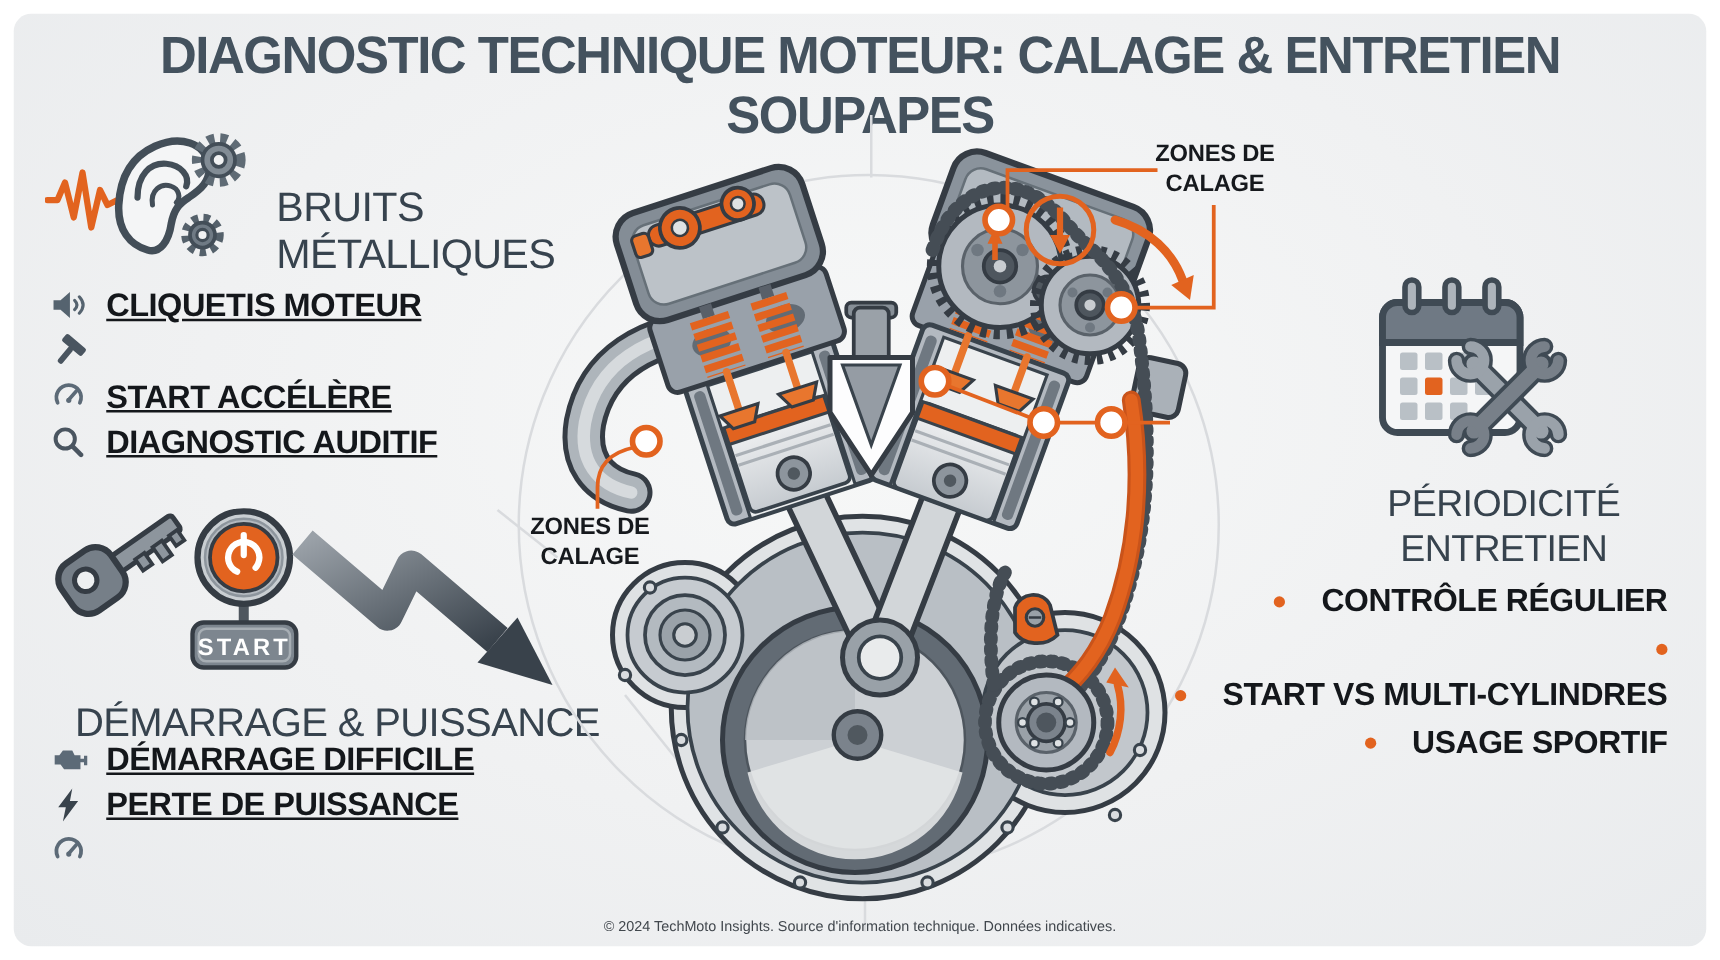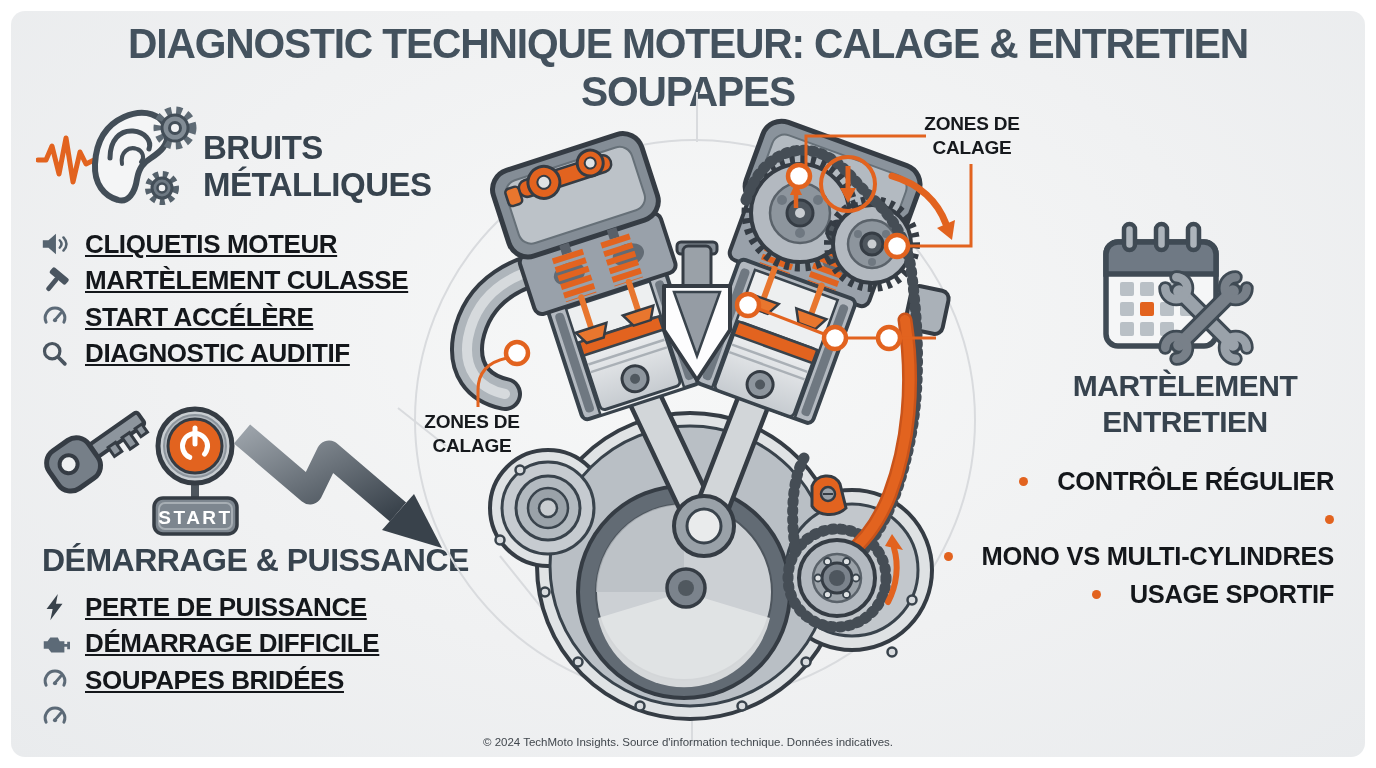"BRUITS" .h2 { font-weight: 700 -> 400; margin: 0 -> 18px }
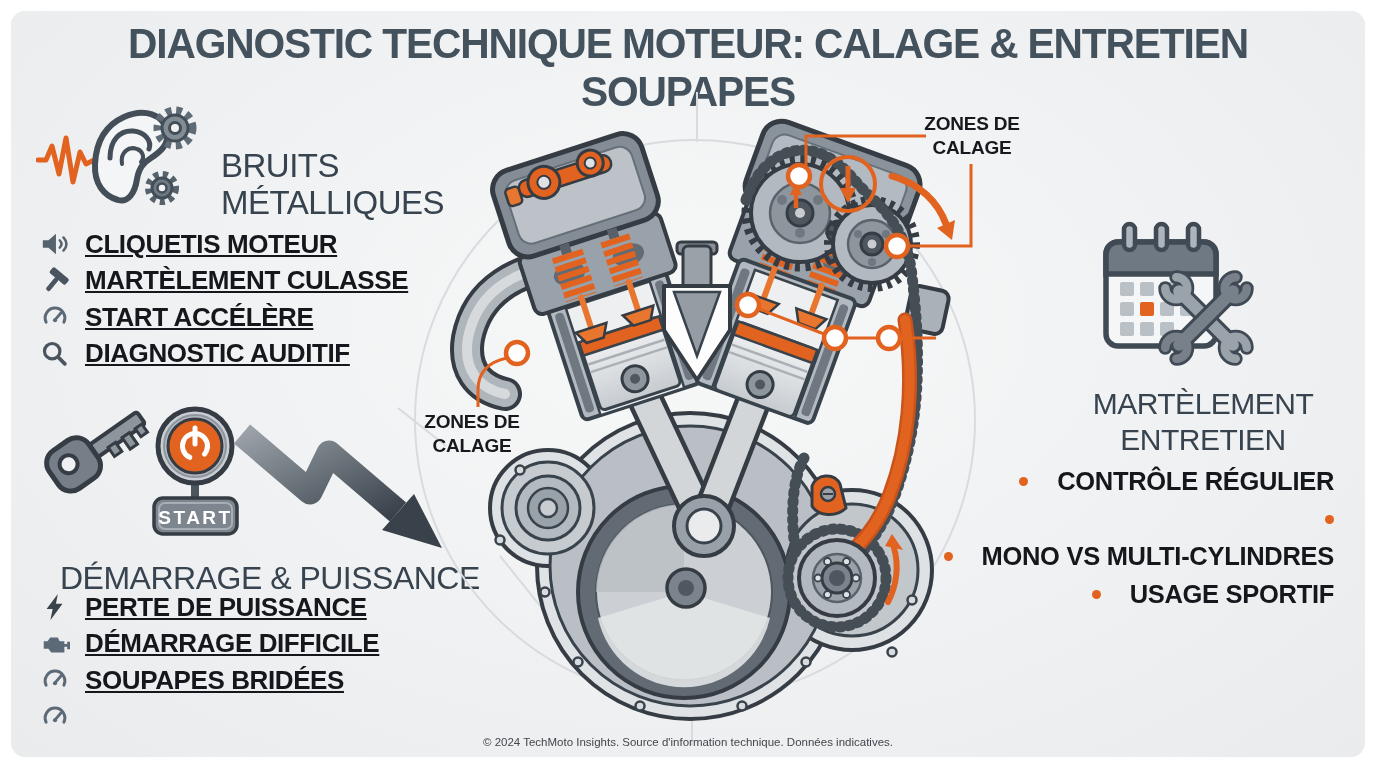"MARTÈLEMENT CULASSE" span.label { html: <span>MARTÈLEMENT CULASSE</span> -> none }
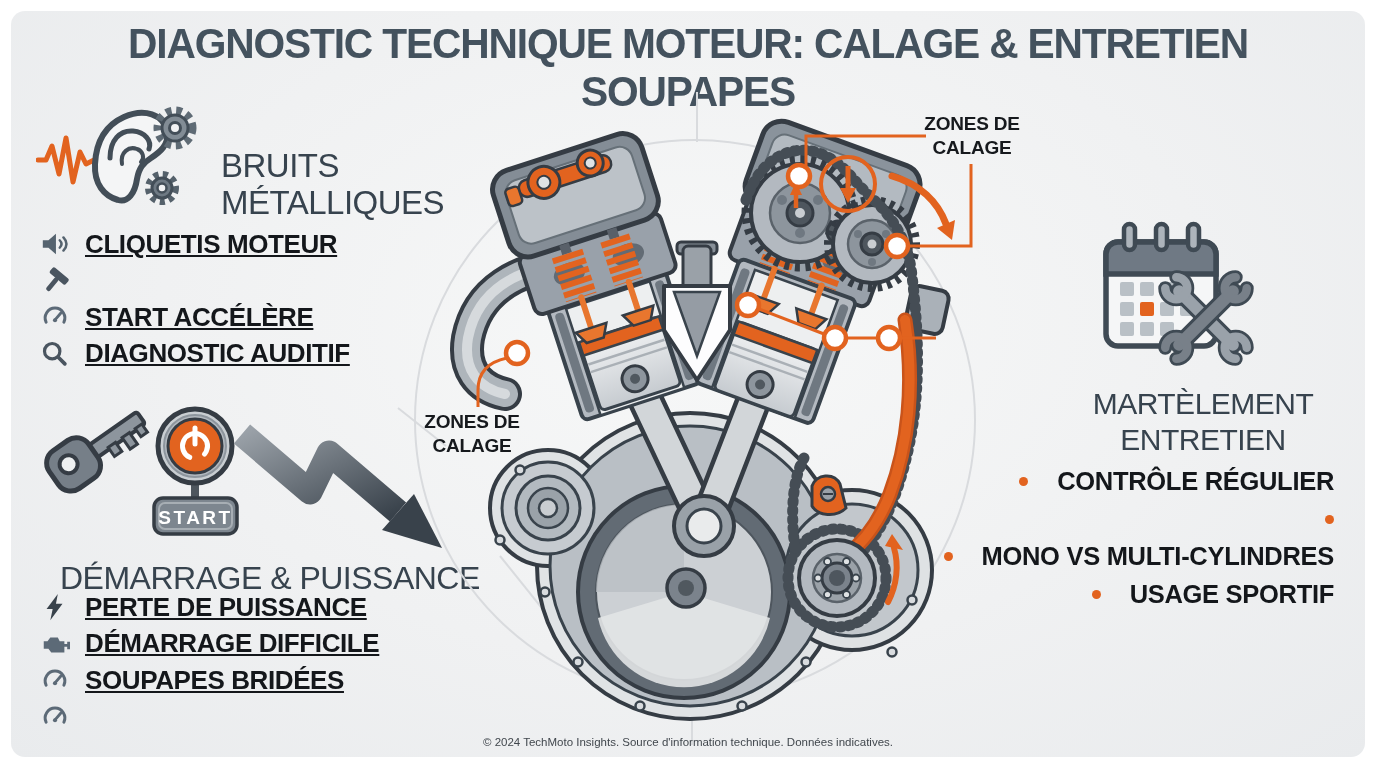"MARTÈLEMENT" span { text: MARTÈLEMENT -> PÉRIODICITÉ }
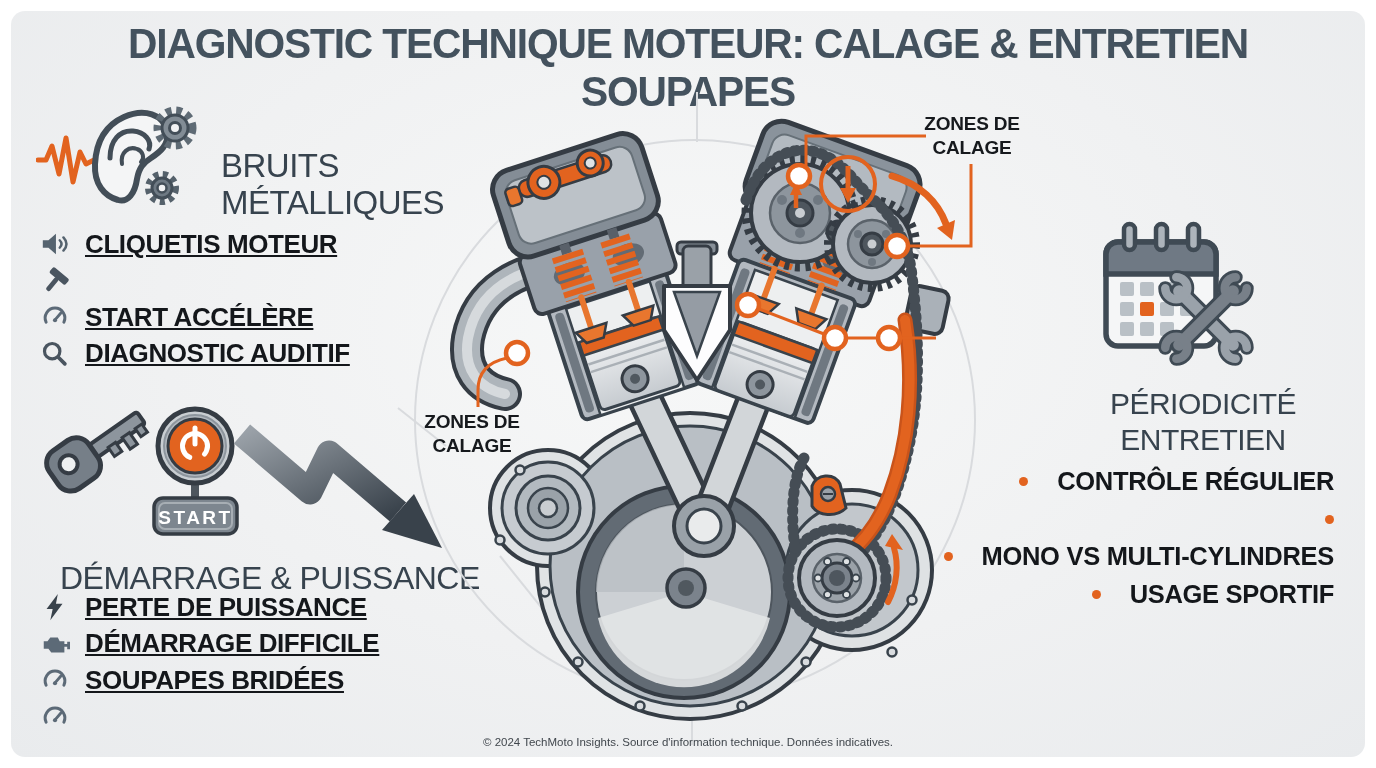"MONO VS MULTI-CYLINDRES" span.label { text: MONO -> START }
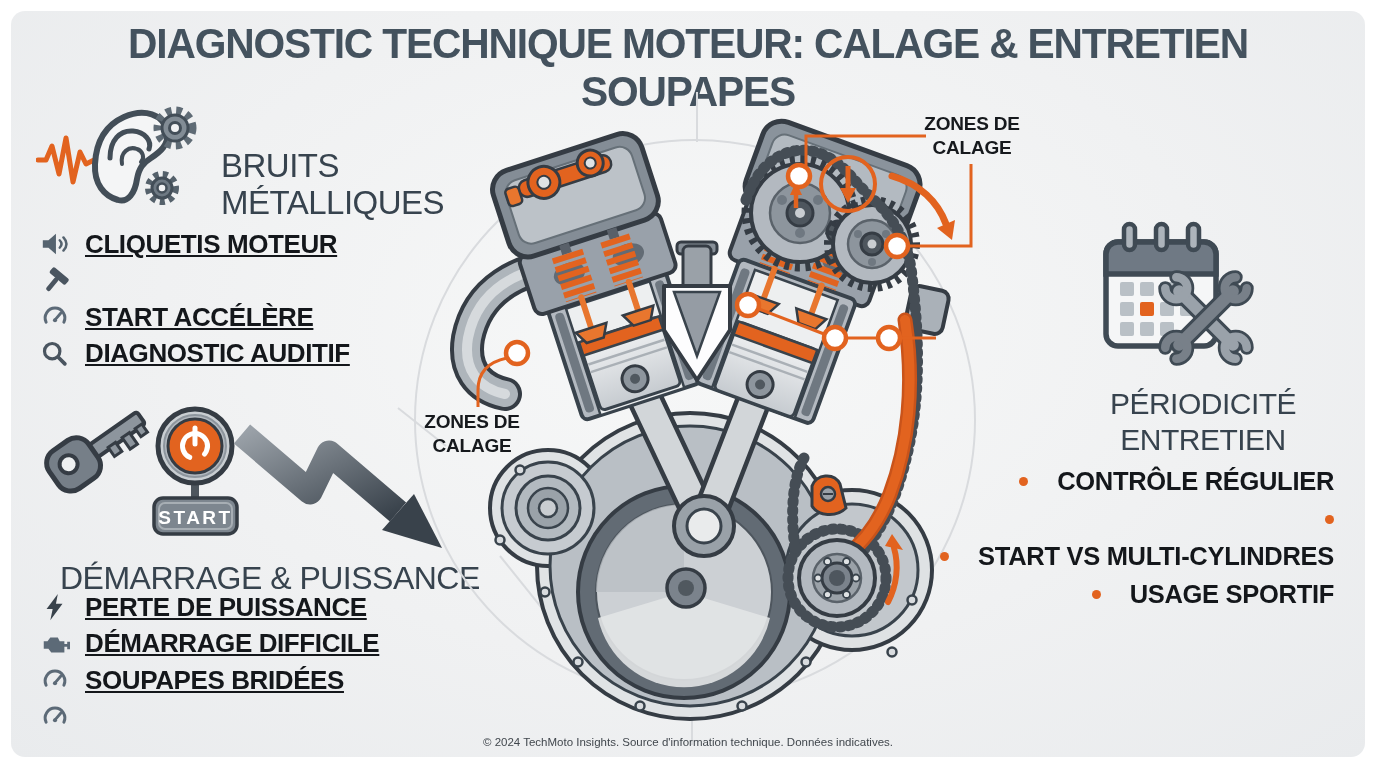"PERTE DE PUISSANCE" li { order: before "DÉMARRAGE DIFFICILE" -> after "DÉMARRAGE DIFFICILE" }
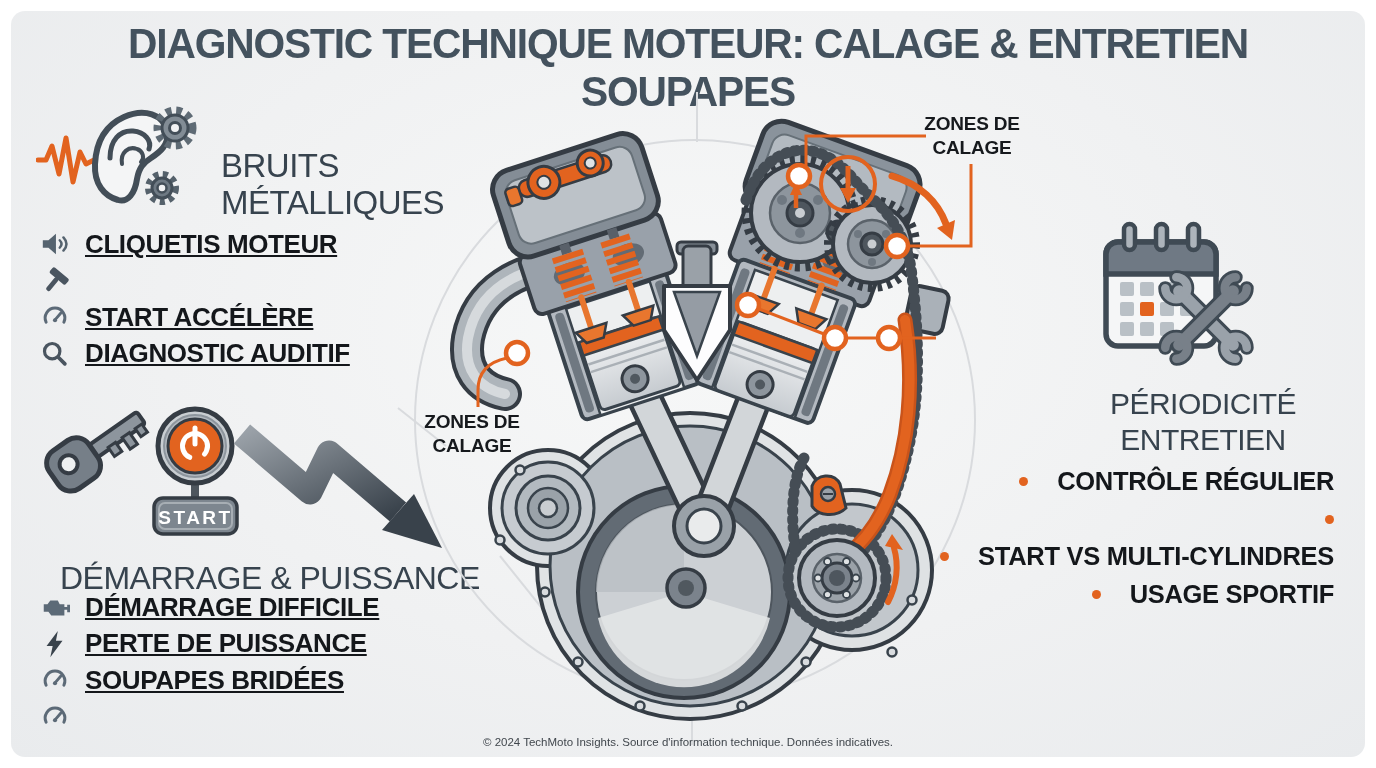"SOUPAPES BRIDÉES" li { html: <li> <svg> <path></path> <line></line> <circle></circle> </svg> <span>SOUPAPES BRIDÉES</span> </li> -> none }
